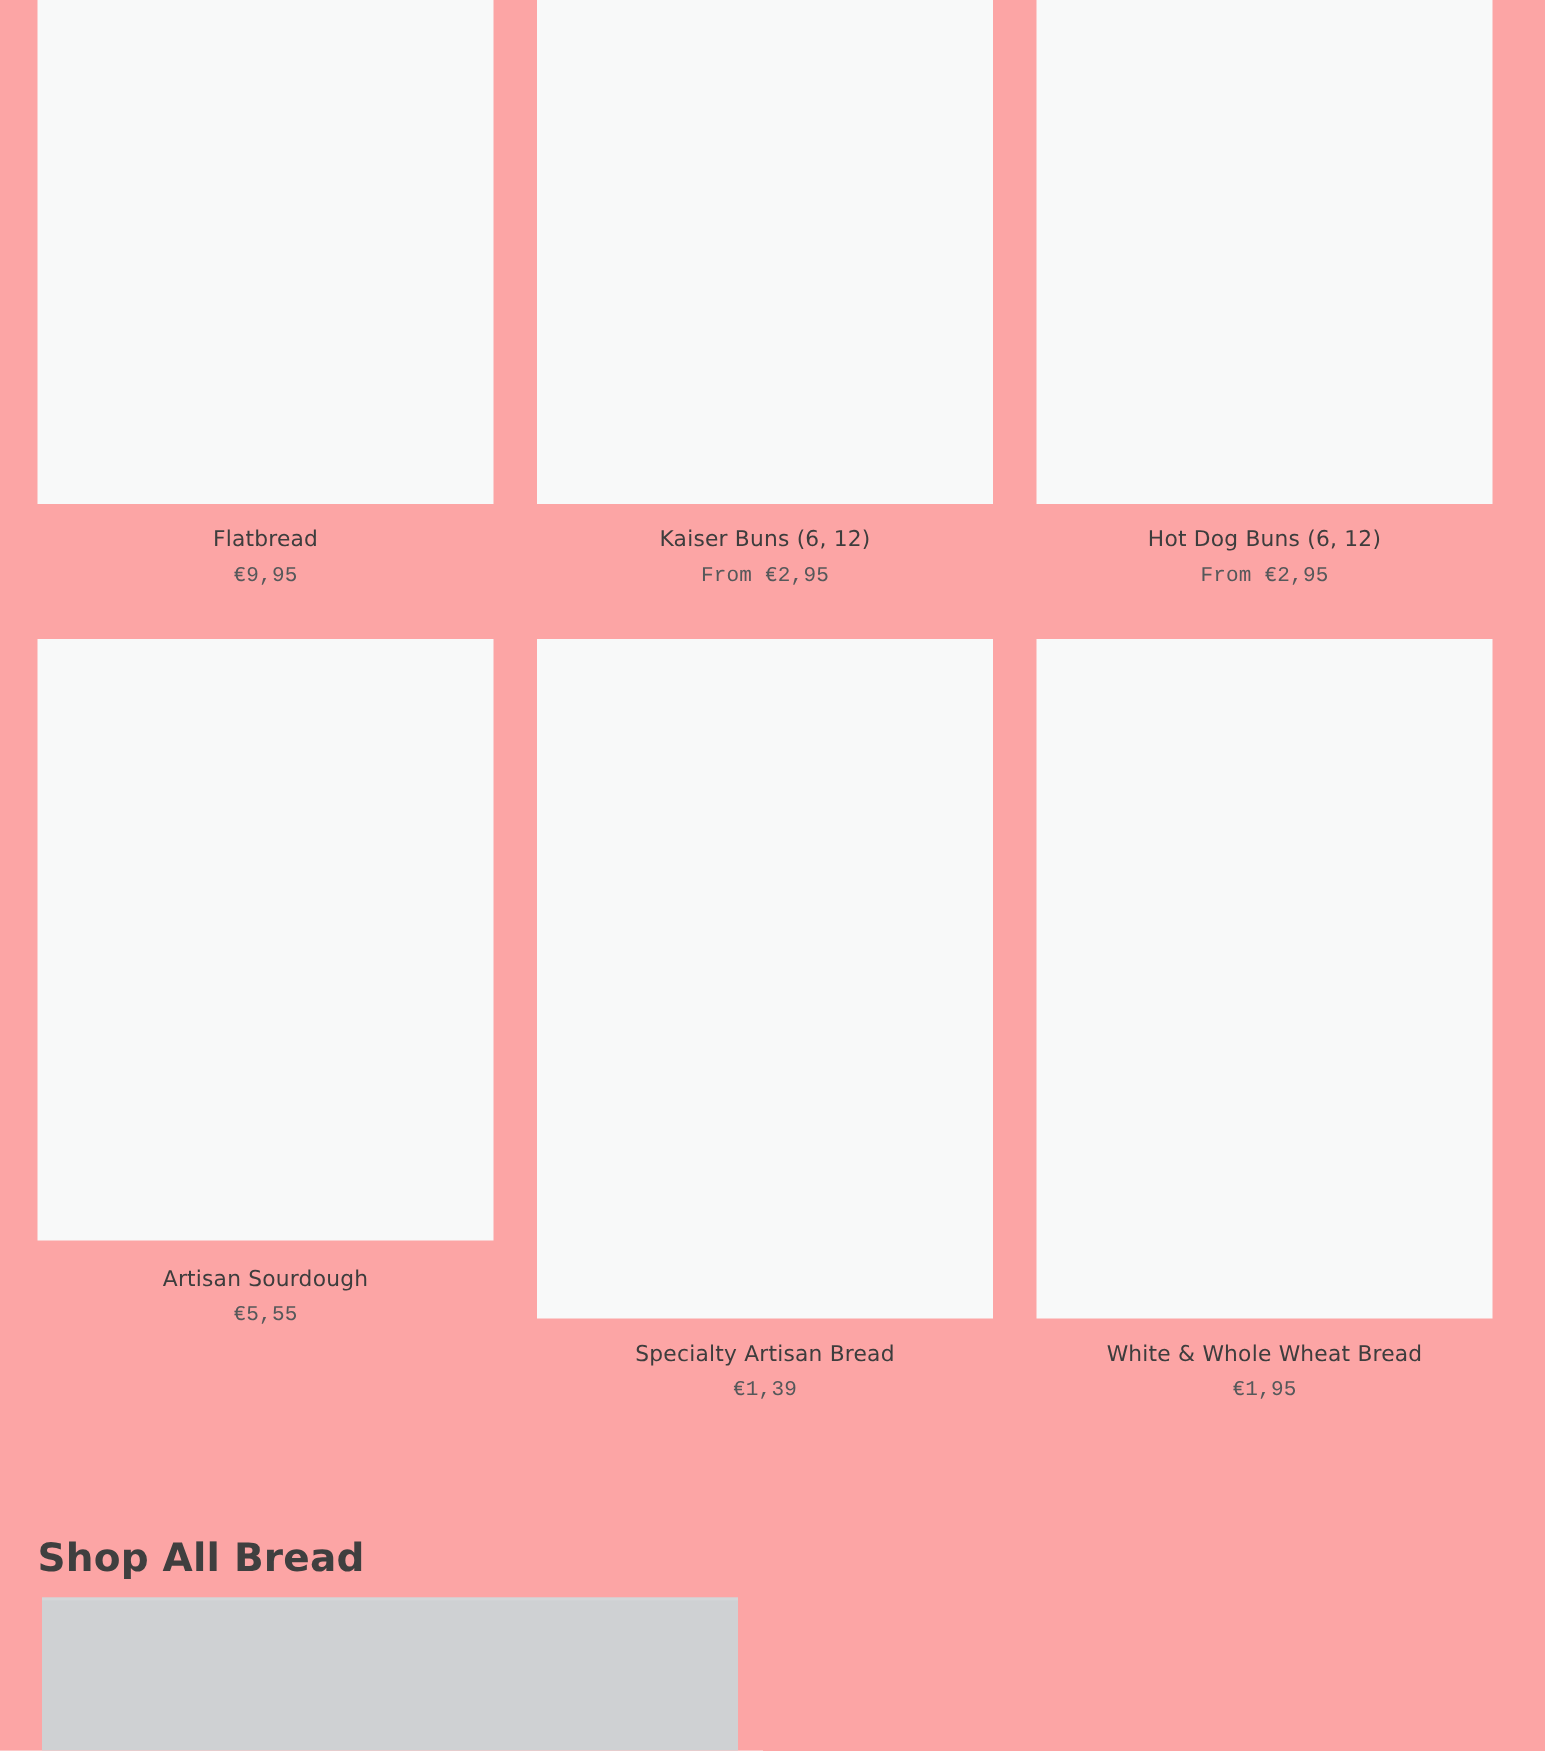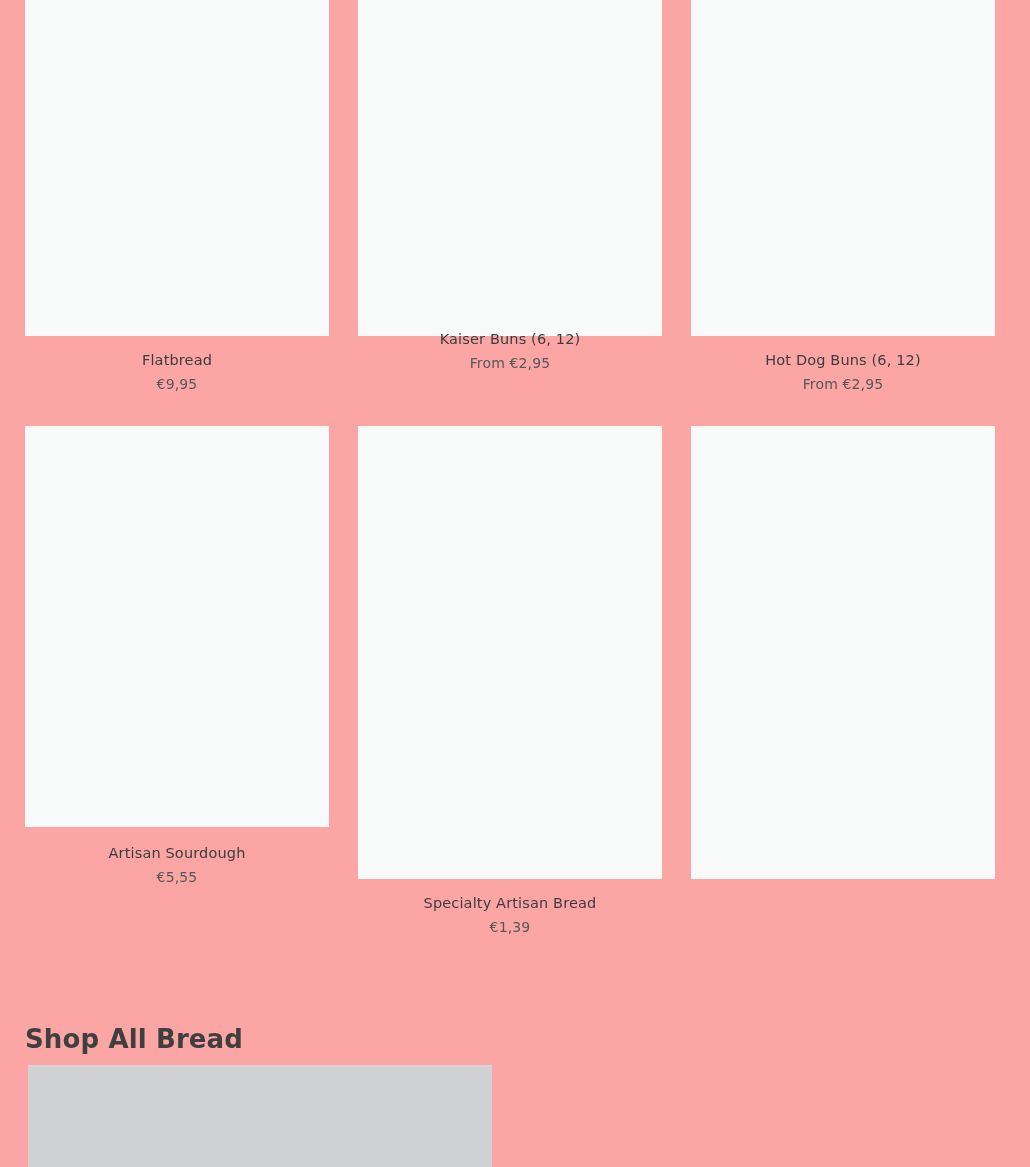"Kaiser Buns (6, 12)" div.product-info { top: 452px -> 473px }
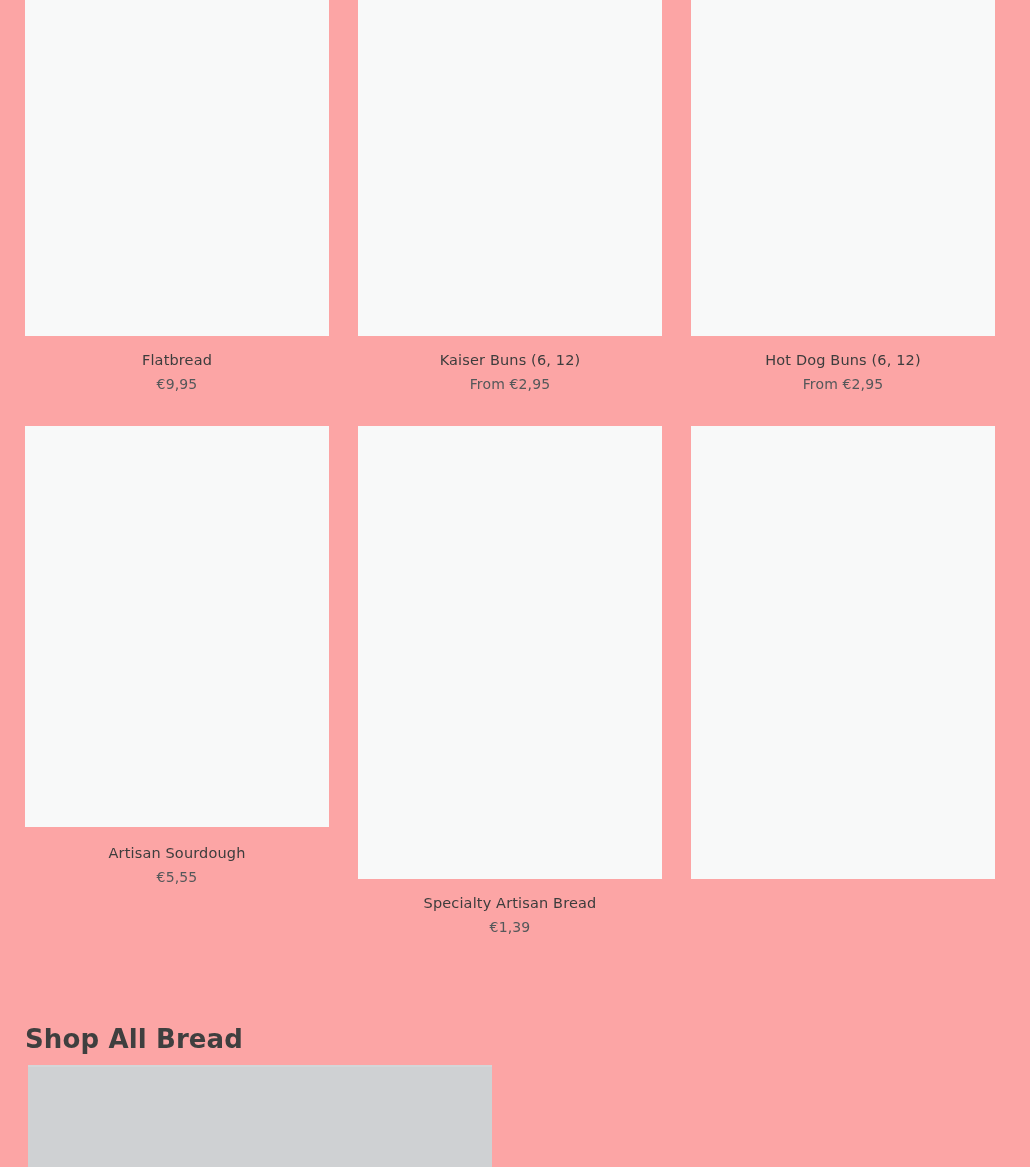"€9,95" .product-price { font-family: none -> Liberation Mono, monospace }
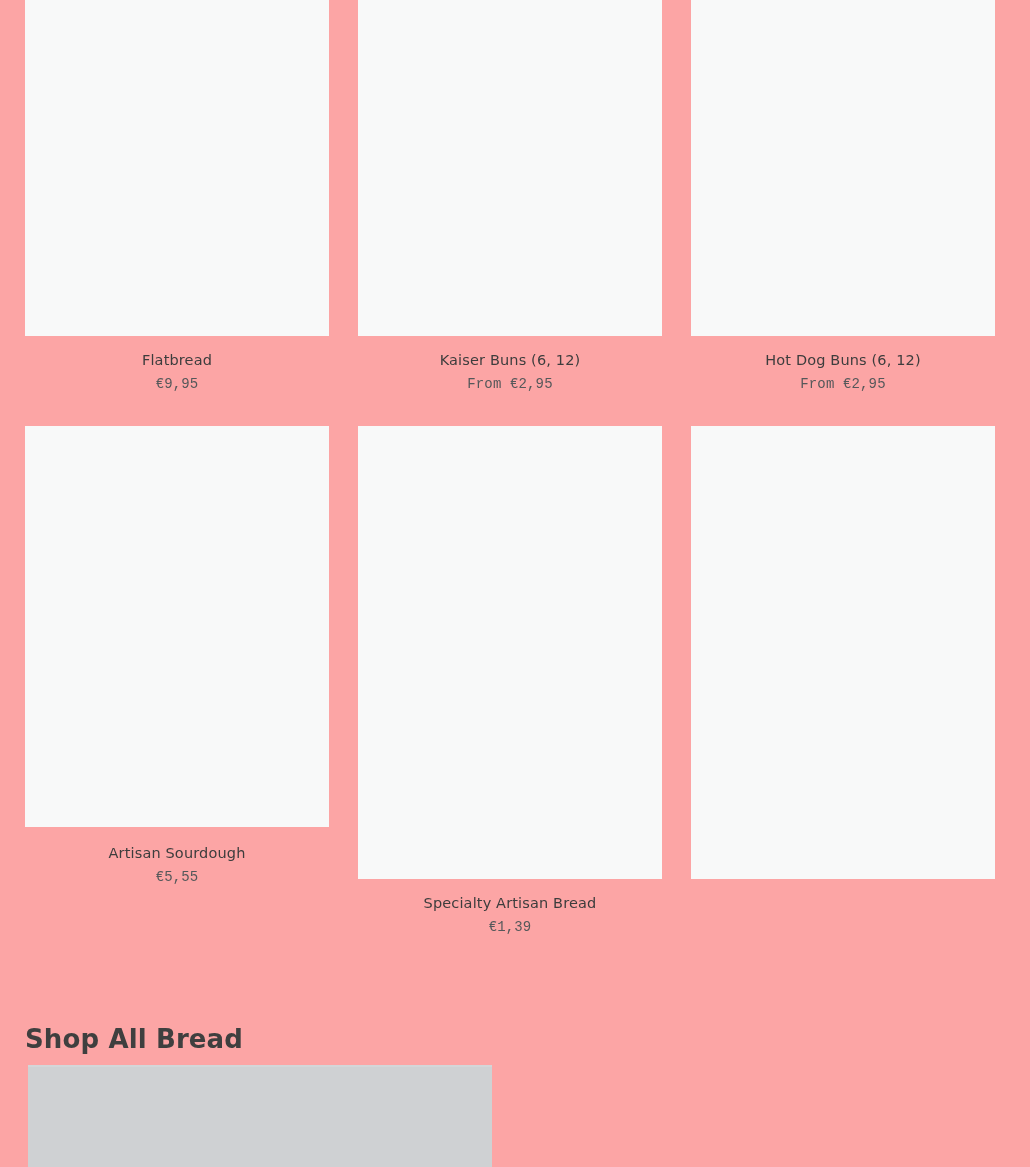"White & Whole Wheat Bread" div.product-info { html: none -> <div> <a>White &amp; Whole Wheat Bread</a> <span>€1,95</span> </div> }
